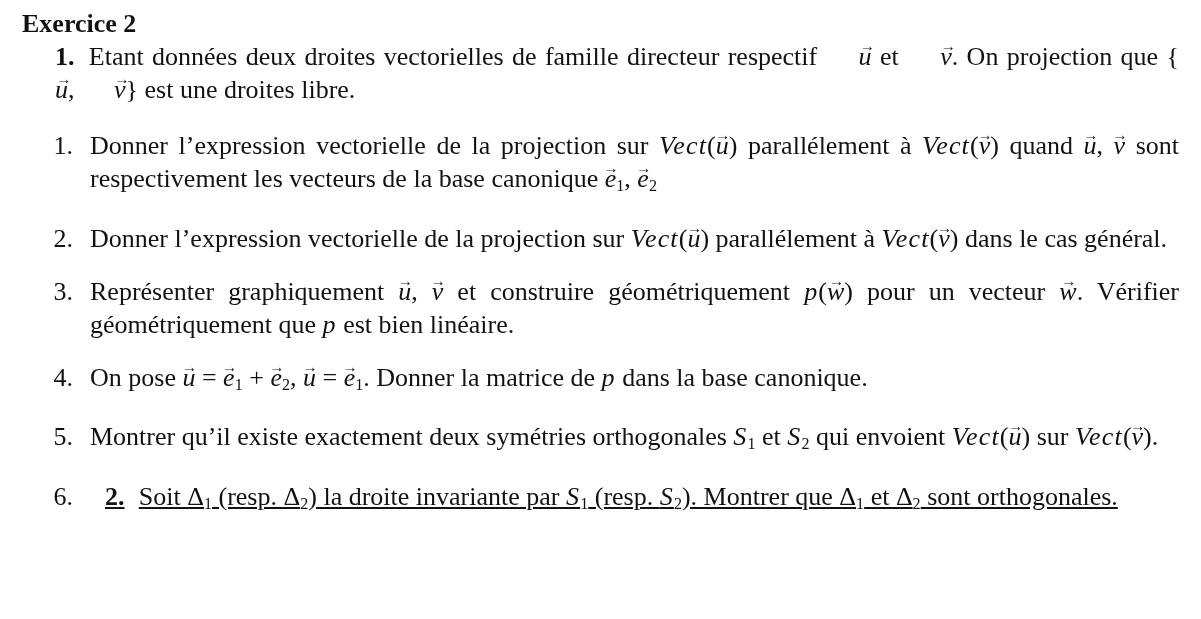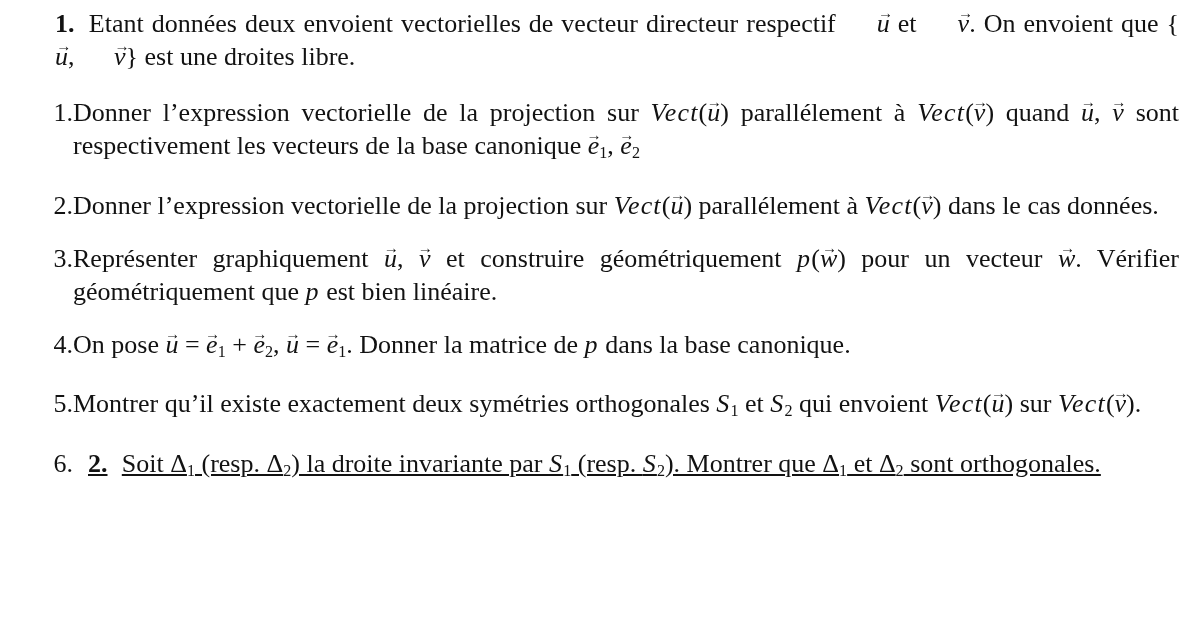"Exercice 2" p.title { html: none -> <p>Exercice 2</p> }
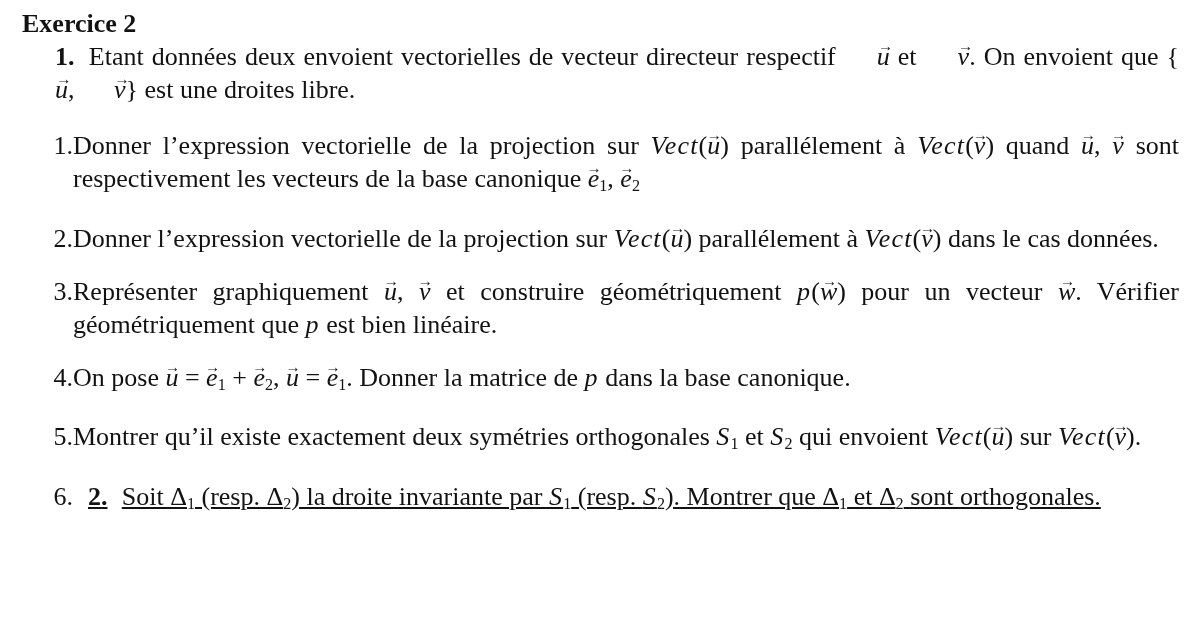"Etant données deux envoient vectorielles" span { text: envoient vectorielles de vecteur -> droites vectorielles de famille }
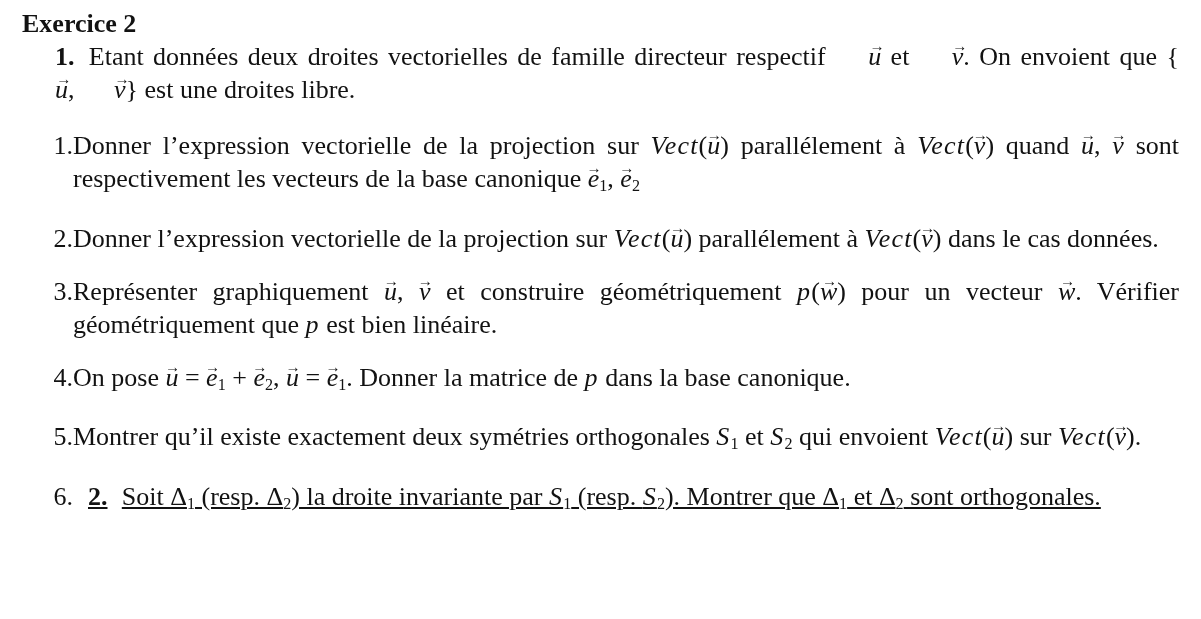". On envoient que {" span { text: envoient -> projection }
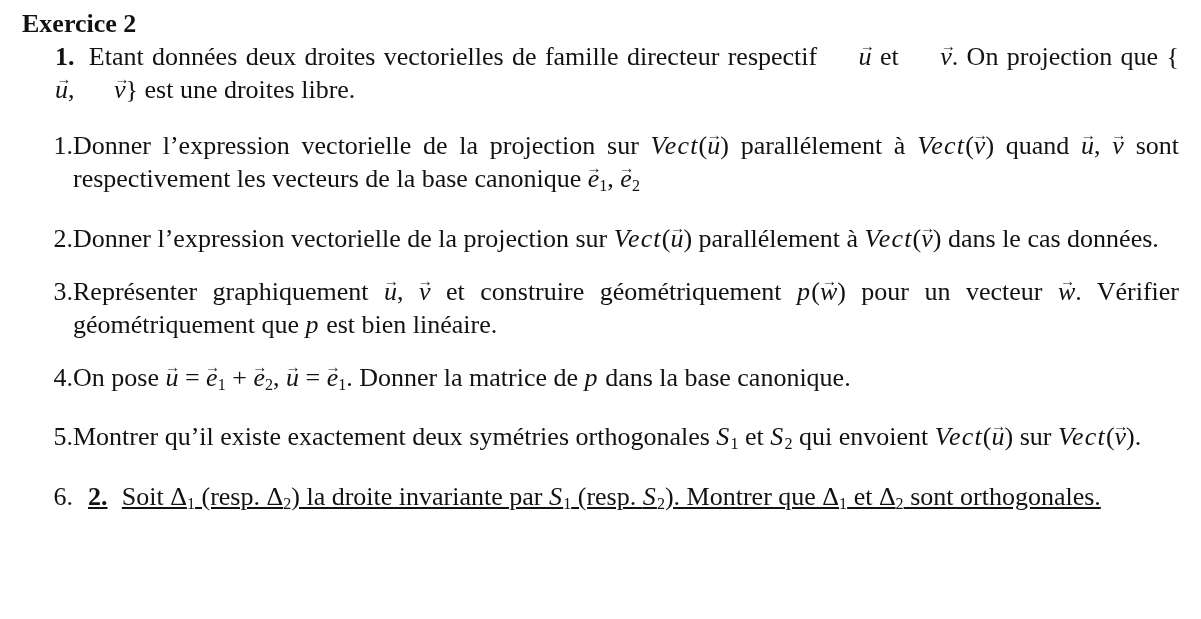"Donner l’expression vectorielle de la" .qtext { margin-left: none -> 17px }
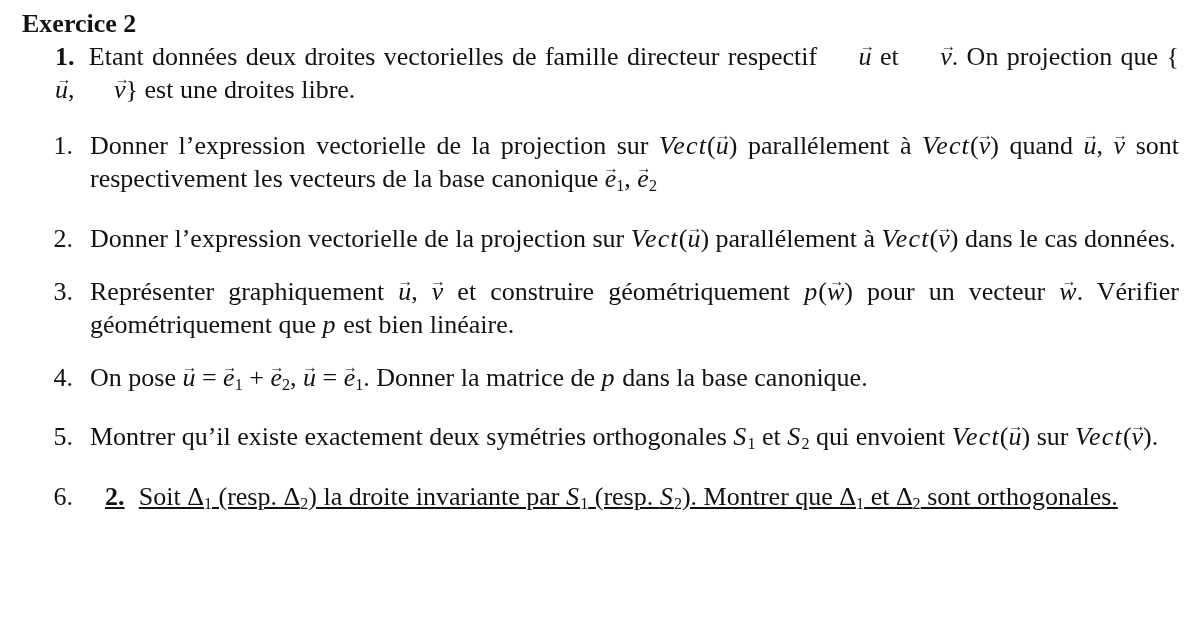") dans le cas données." span { text: données -> général }
